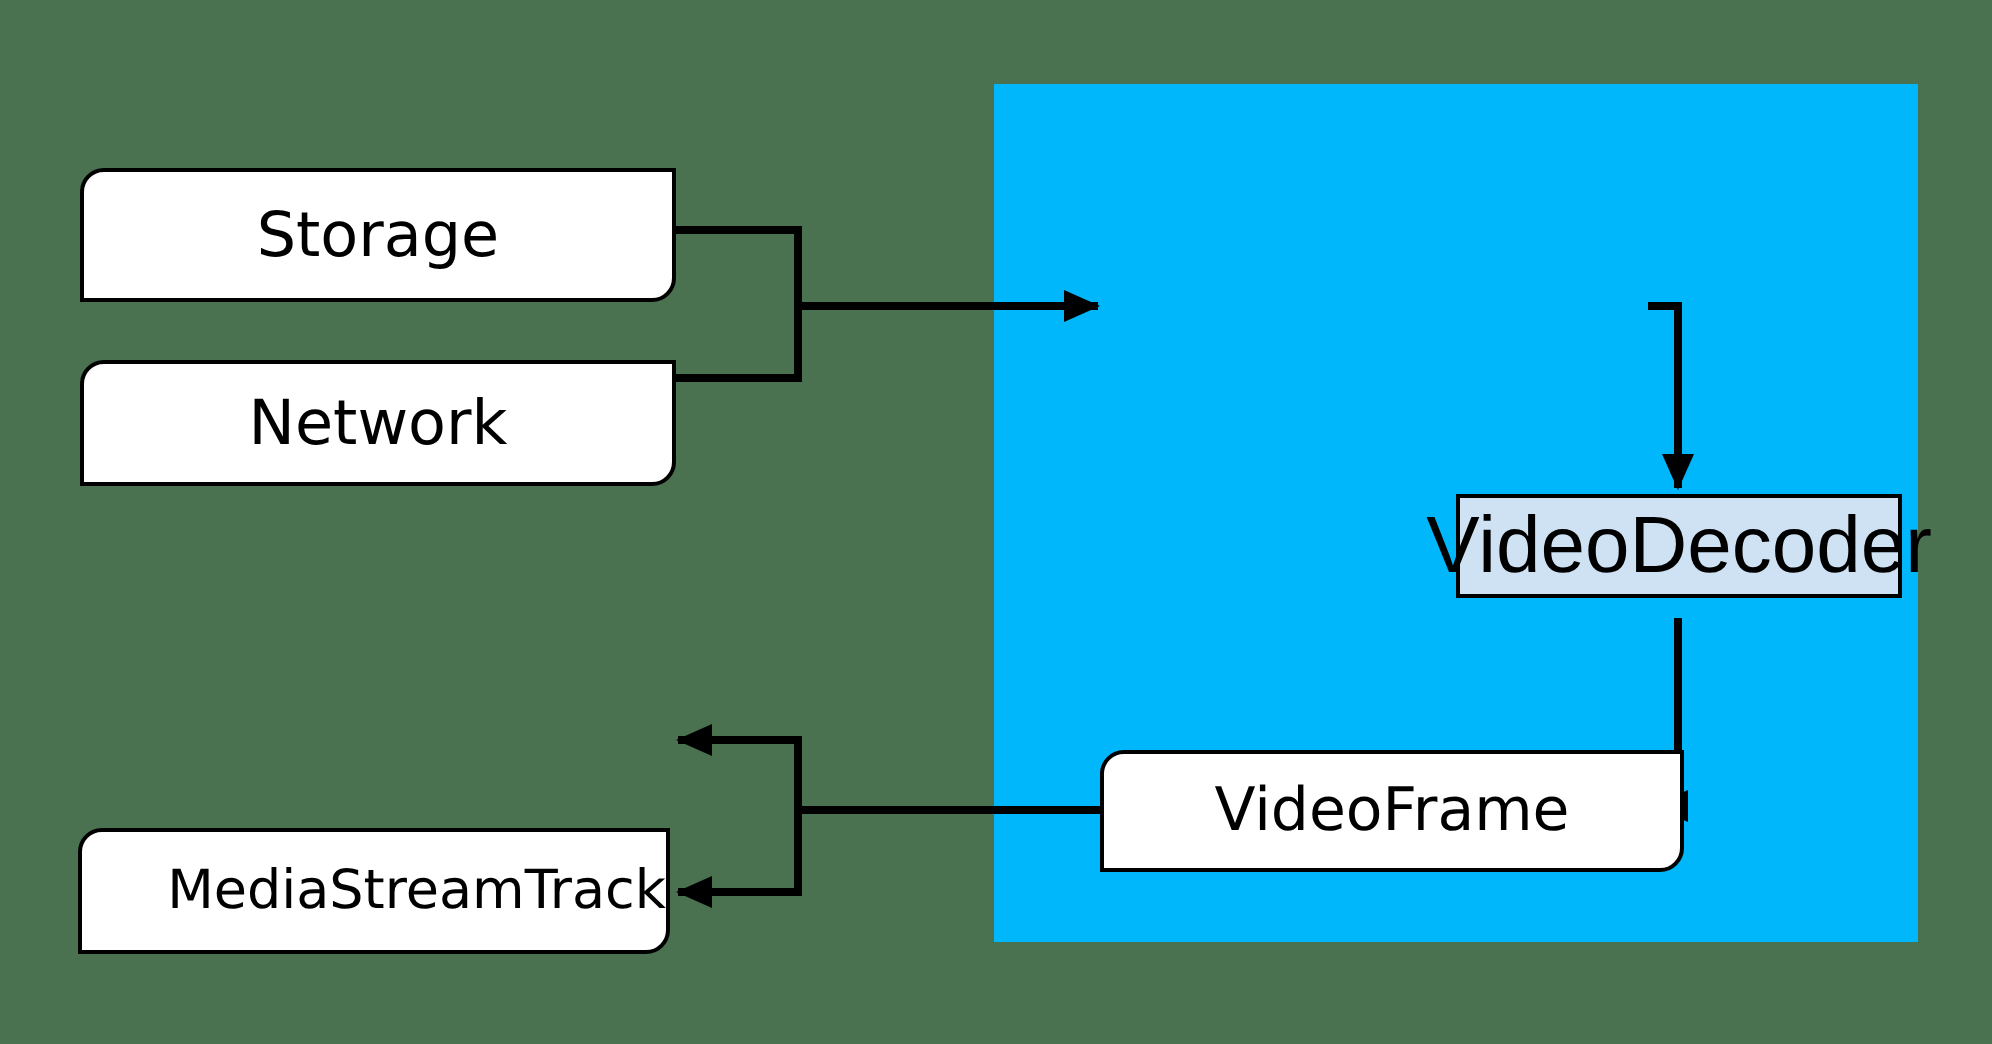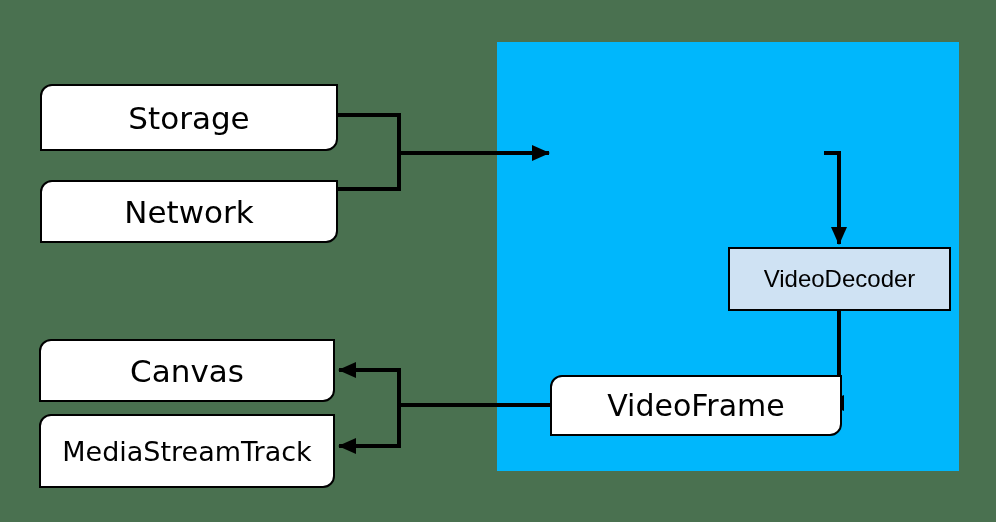"VideoDecoder" #node-videodecoder { font-size: 24px -> 40px; height: 64px -> 52px }
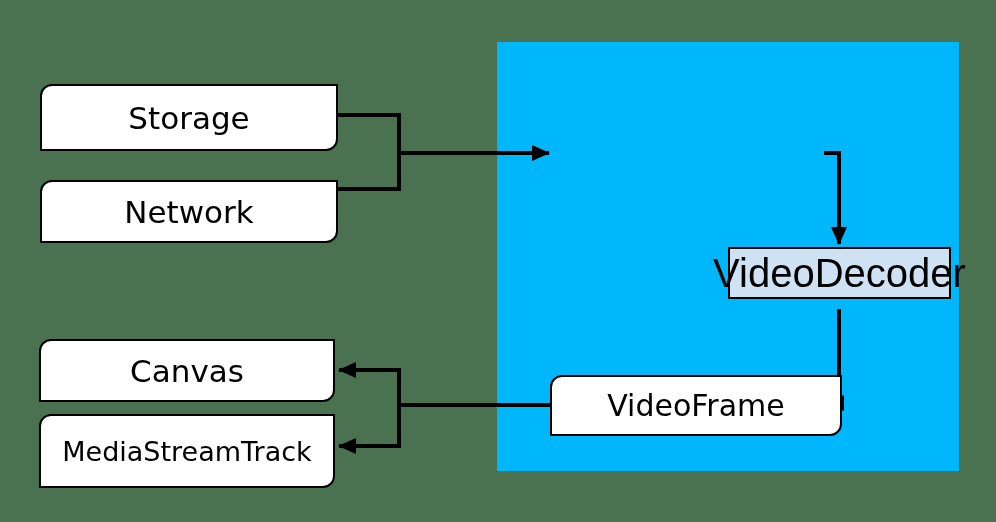"Canvas" div.node { html: <div> <span>Canvas</span> </div> -> none }
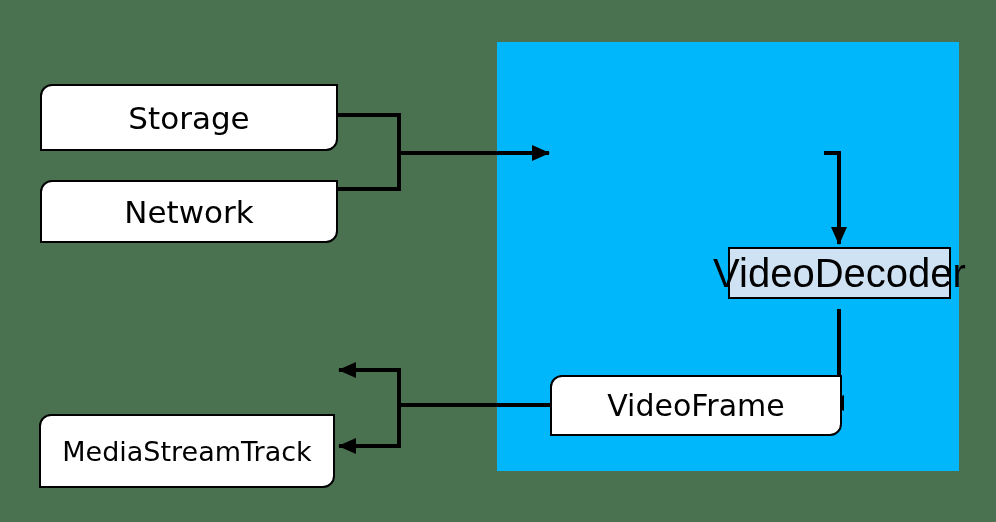"MediaStreamTrack" #node-mediastreamtrack { height: 74px -> 63px; justify-content: none -> flex-end }
